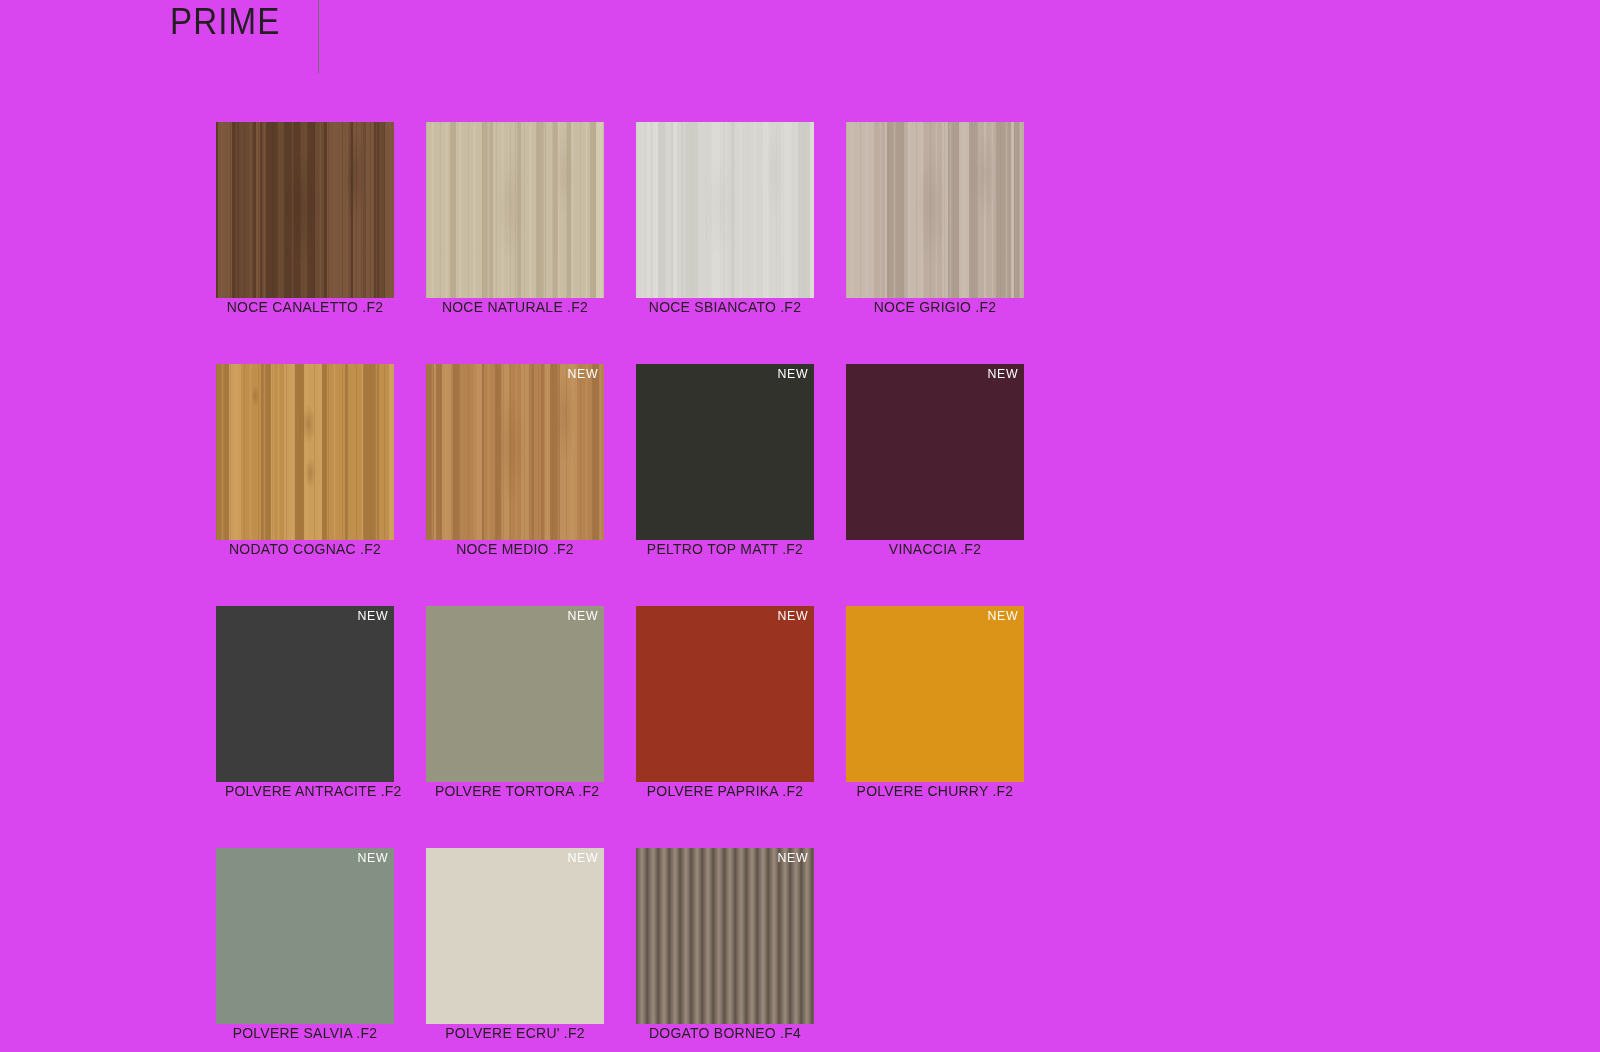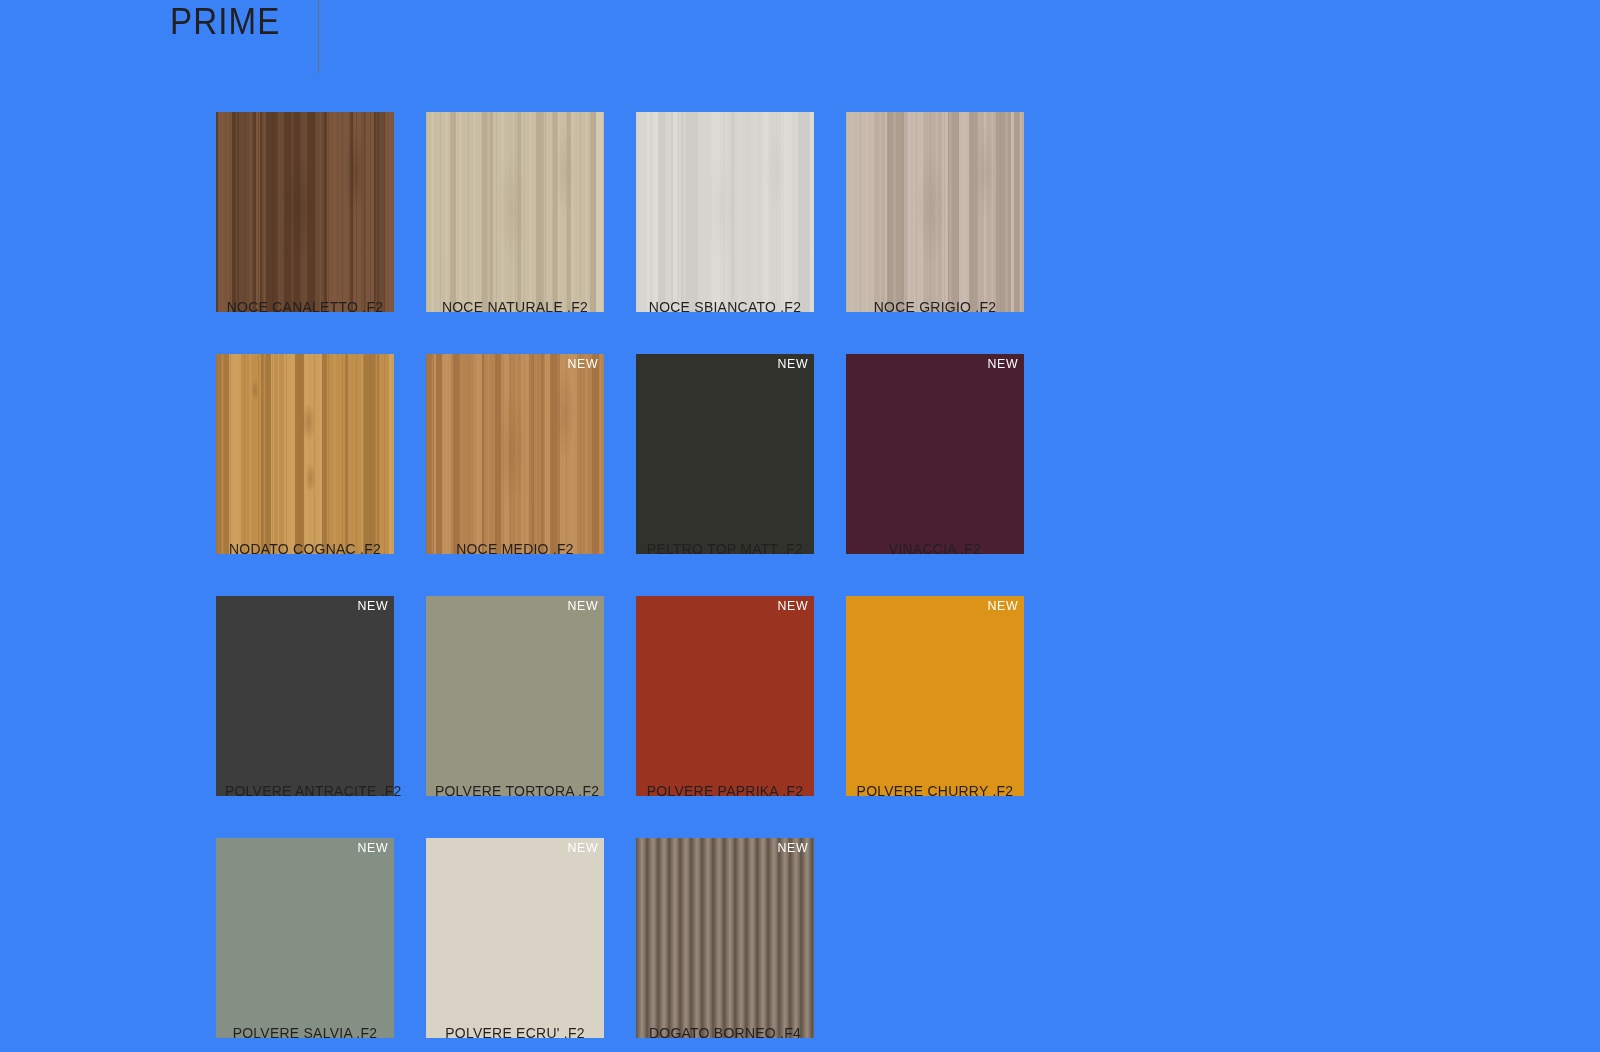"PRIME" .page { background: #3b82f6 -> #d946ef }
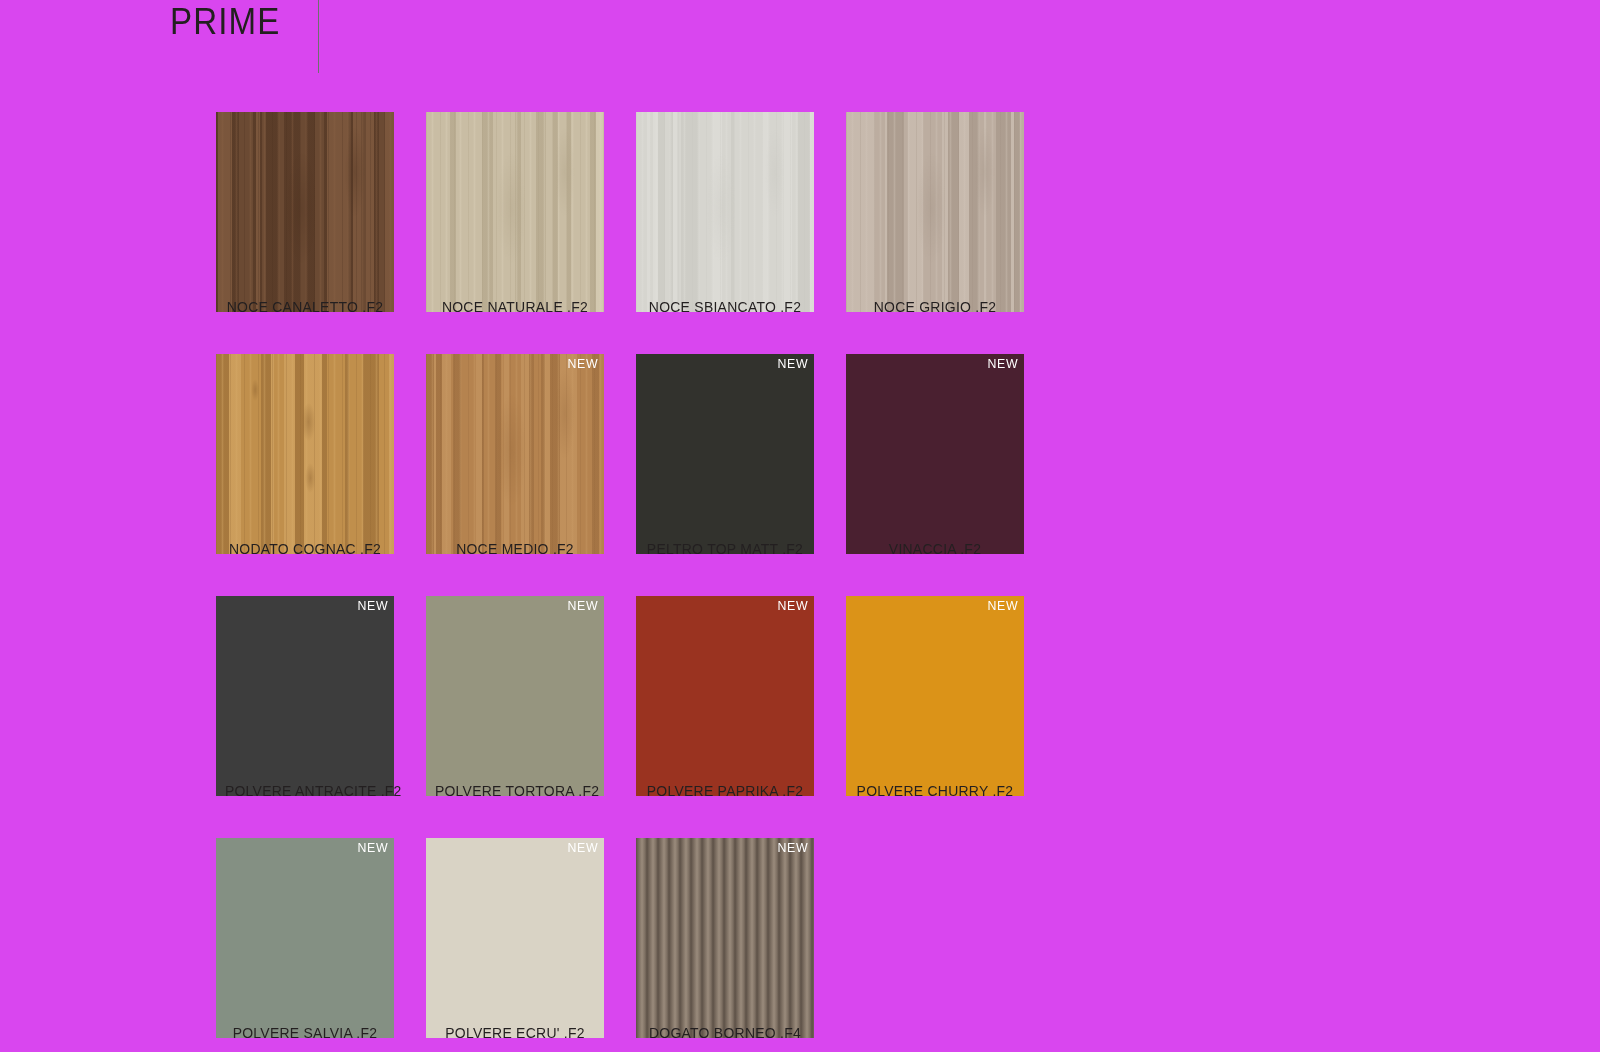"NEW" .swatch { height: 200px -> 176px; margin-top: none -> 10px }
